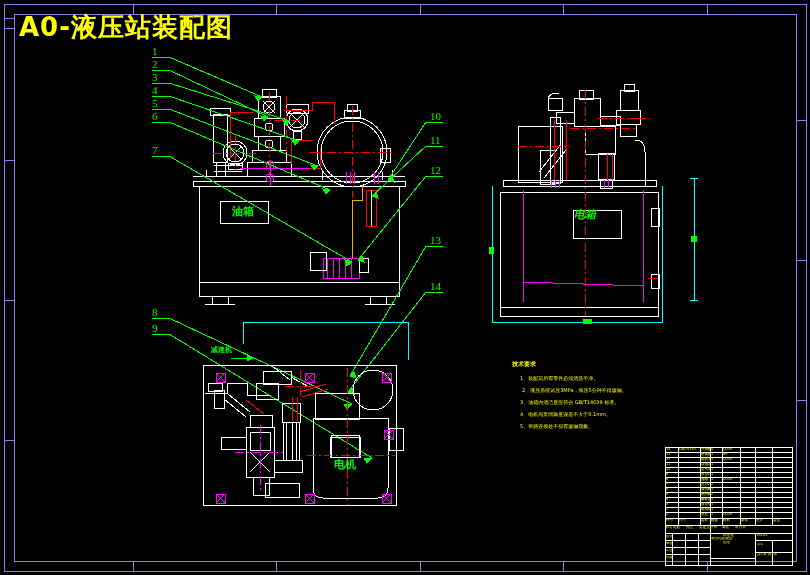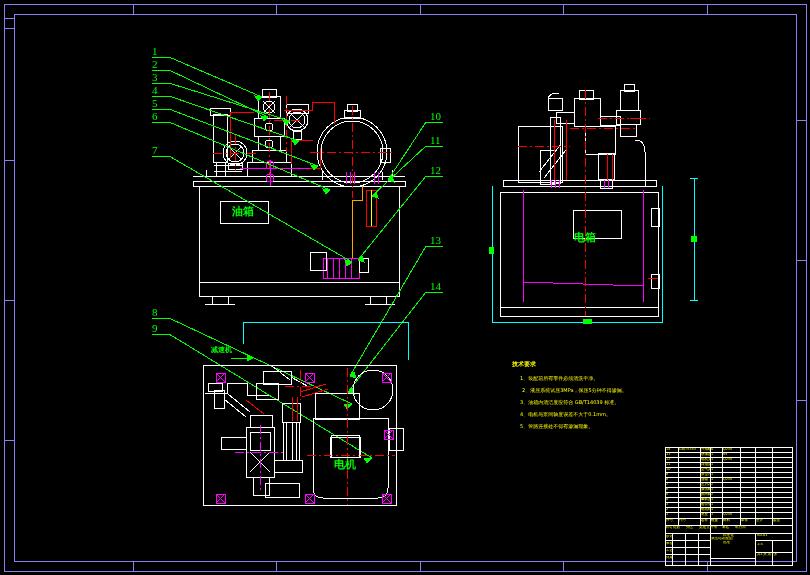"A0-液压站装配图" div.txt { html: none -> <div>A0-液压站装配图</div> }
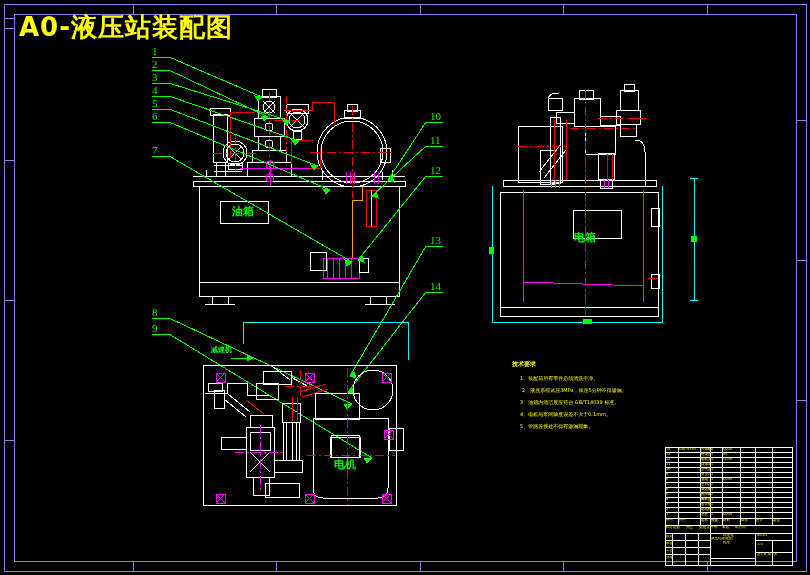"电箱" div.txt { font-style: none -> italic; top: 232px -> 209px }
